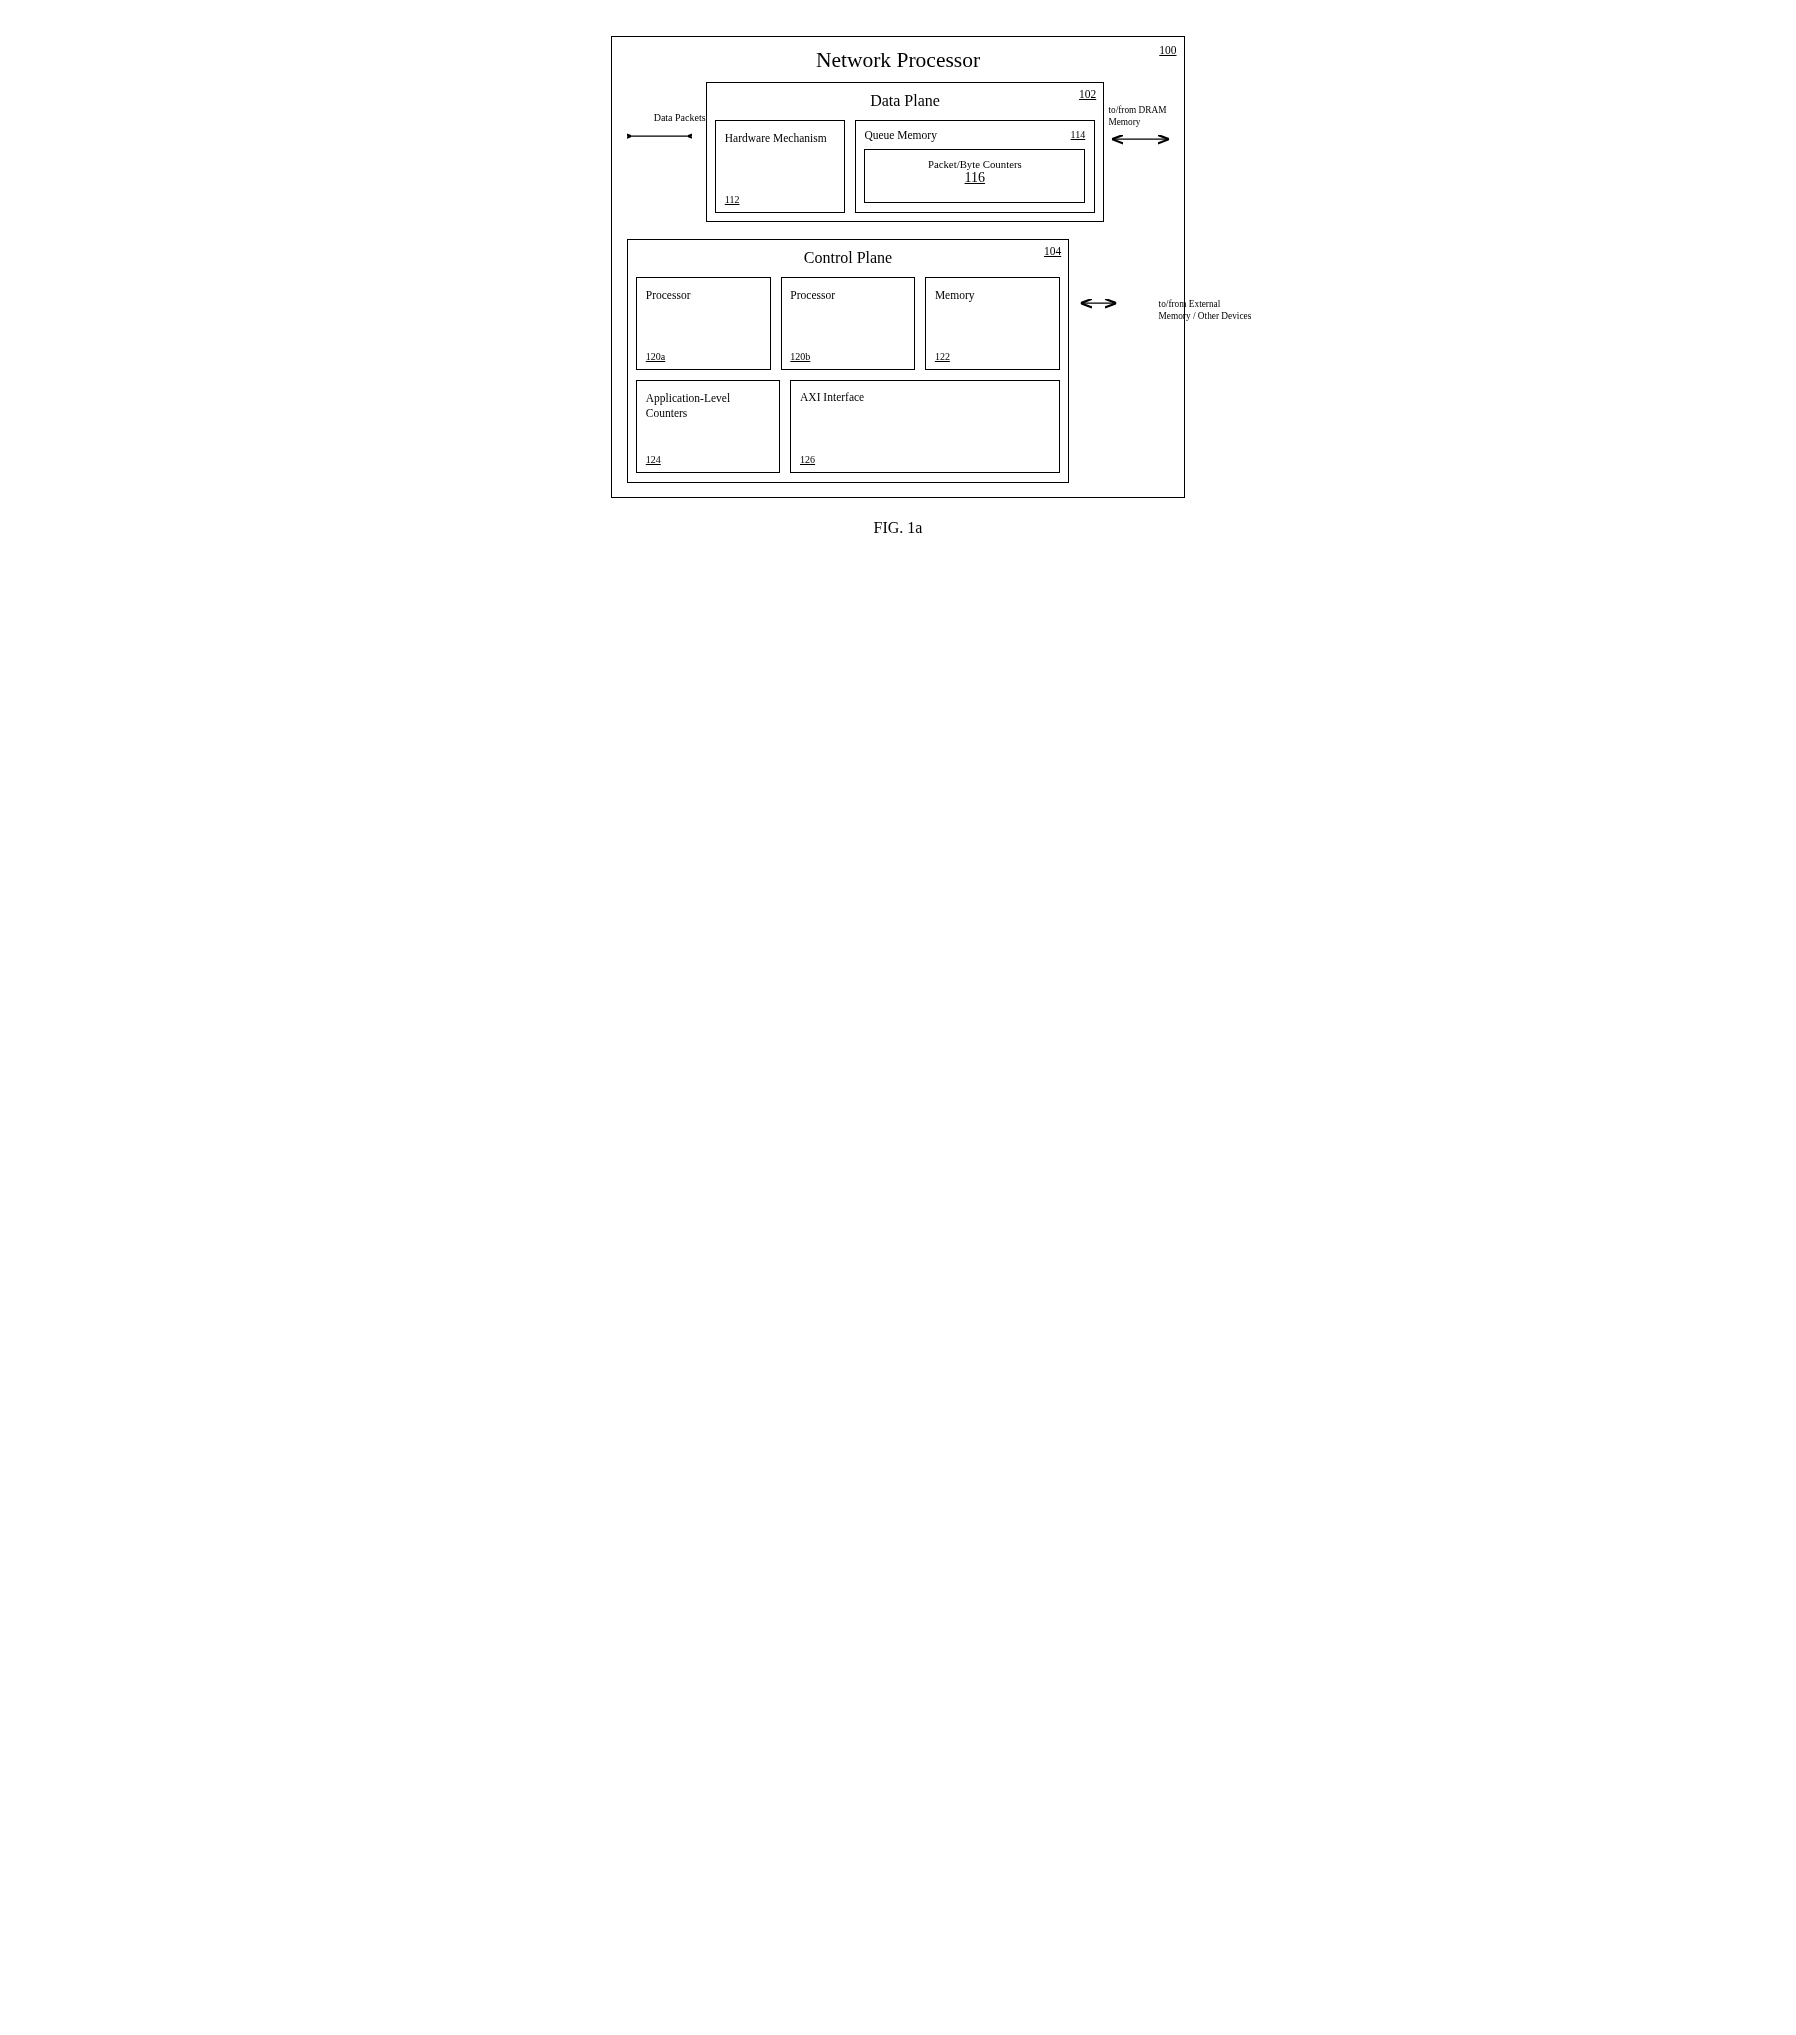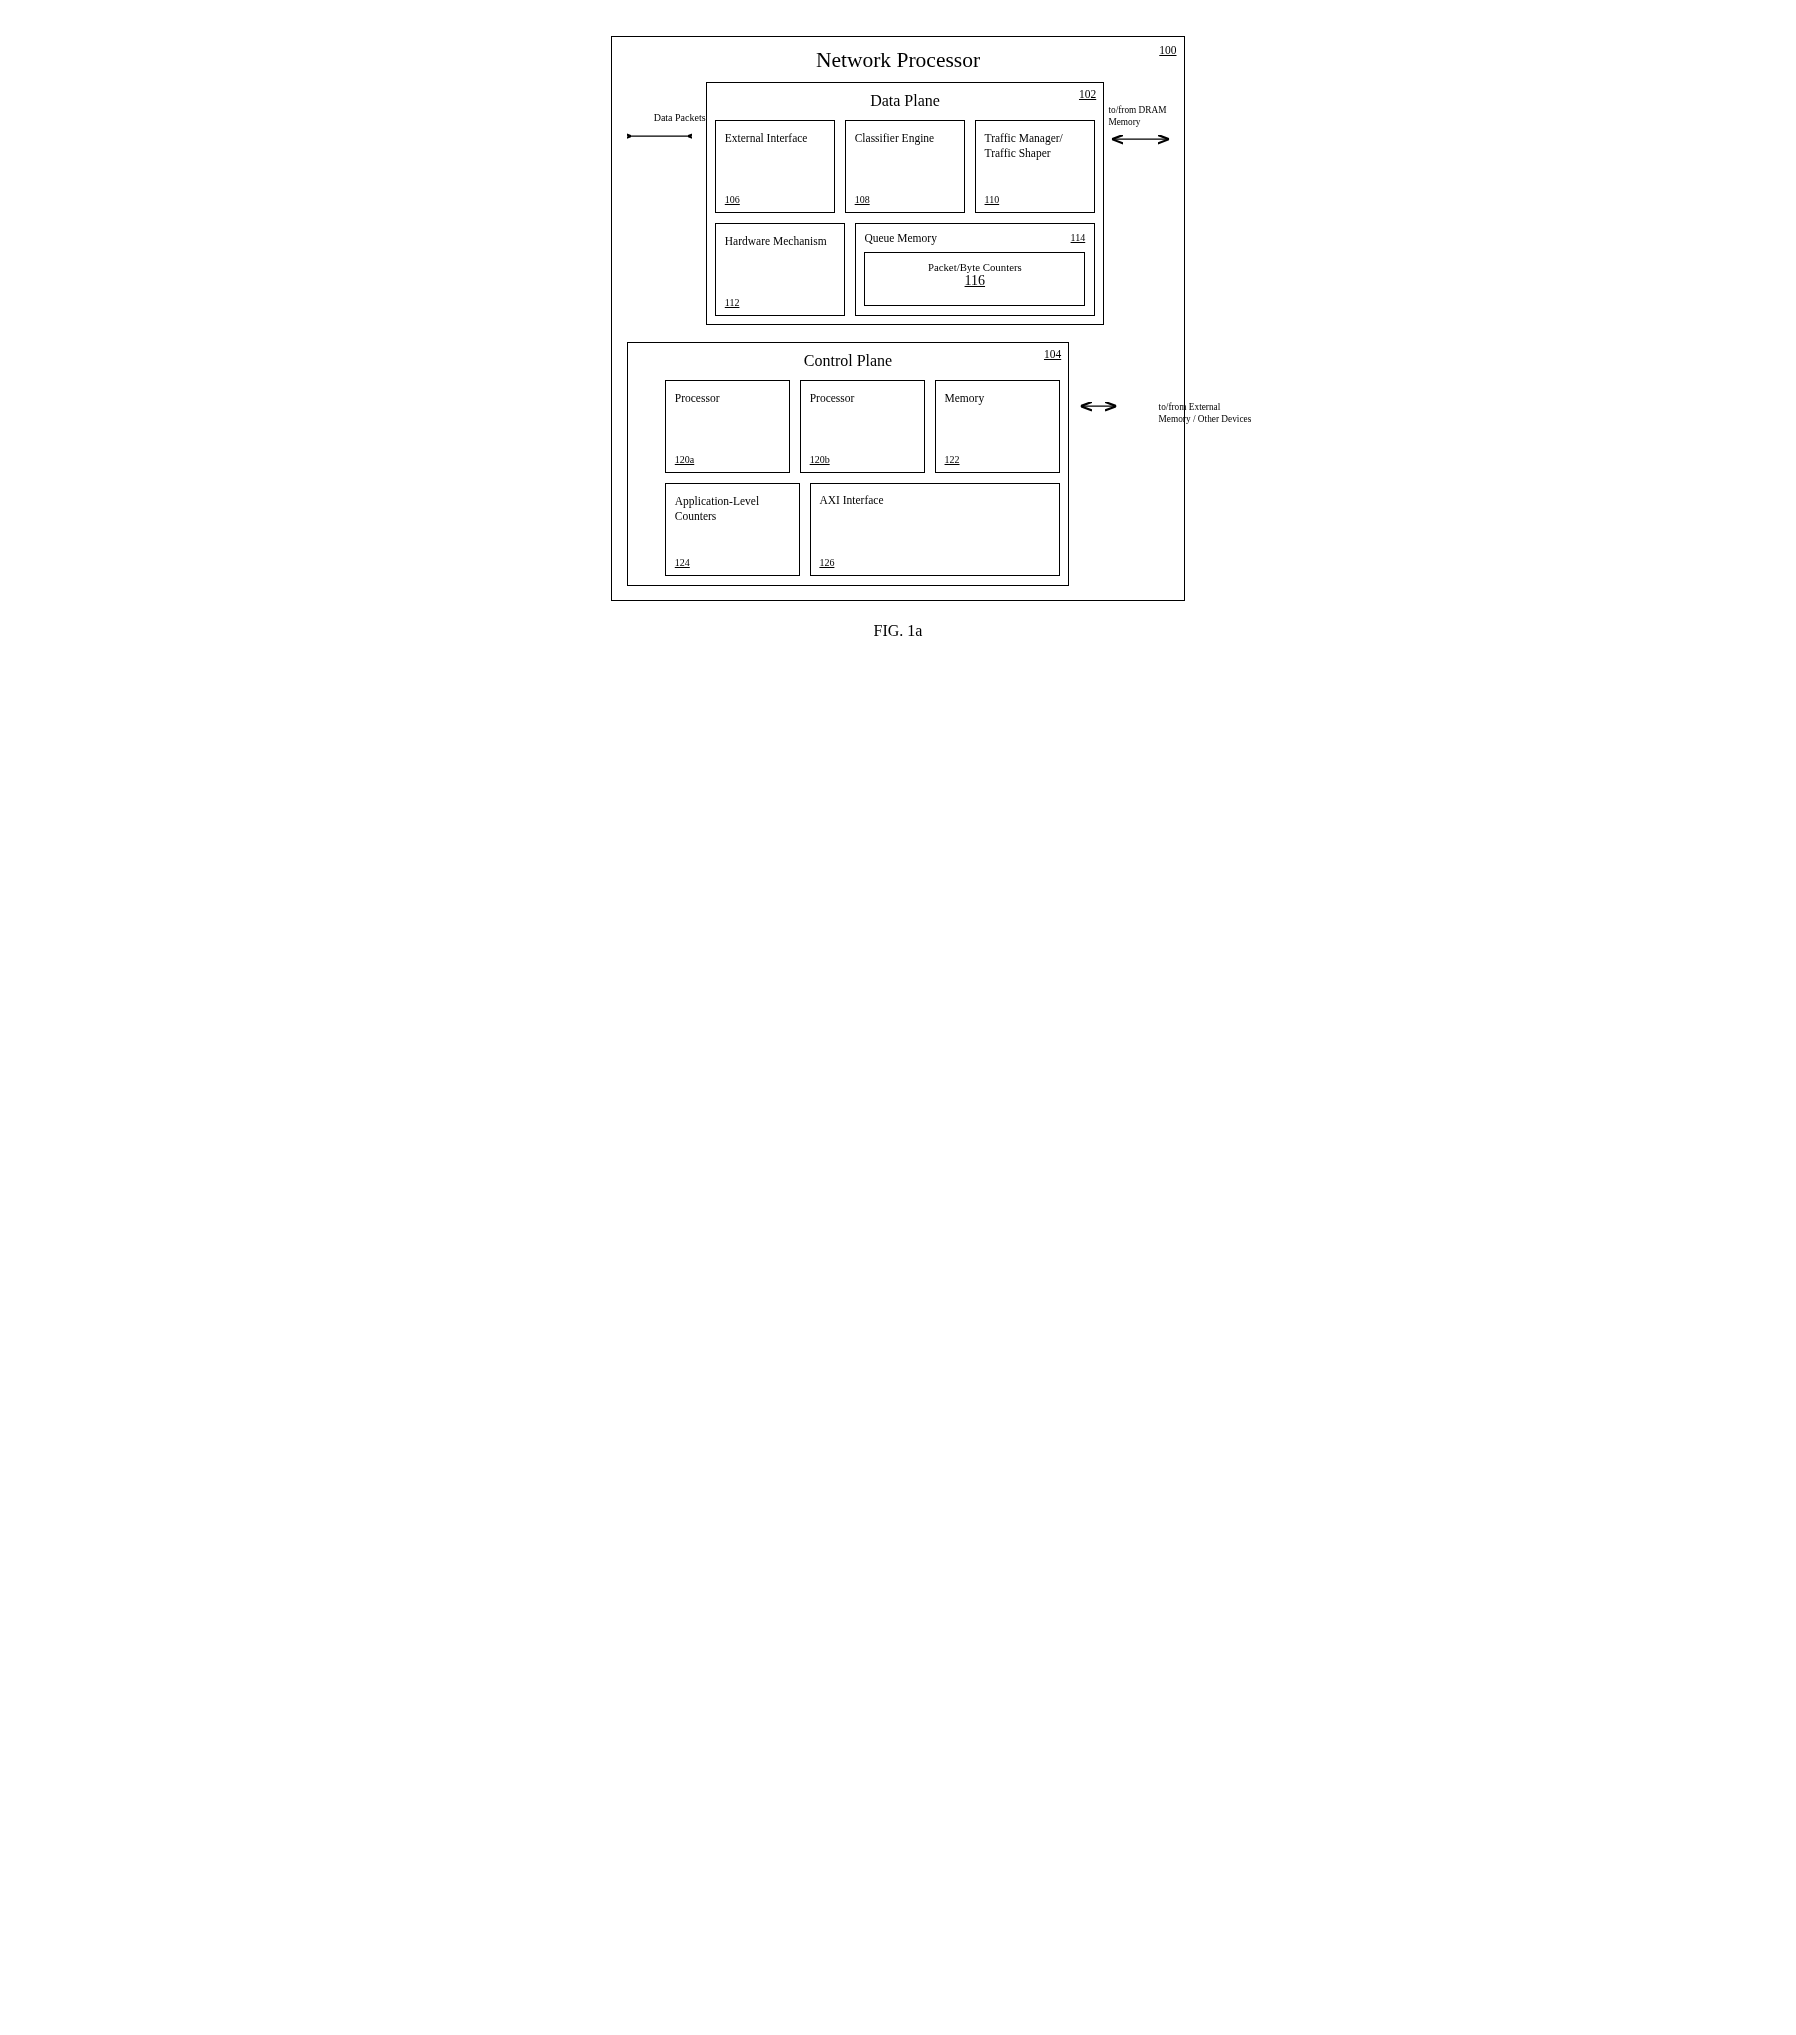"External Interface" div.data-plane-row1 { html: <div> <div> <span>External Interface</span> <span>106</span> </div> <div> <span>Classifier Engine</span> <span>108</span> </div> <div> <span>Traffic Manager/ Traffic Shaper</span> <span>110</span> </div> </div> -> none }
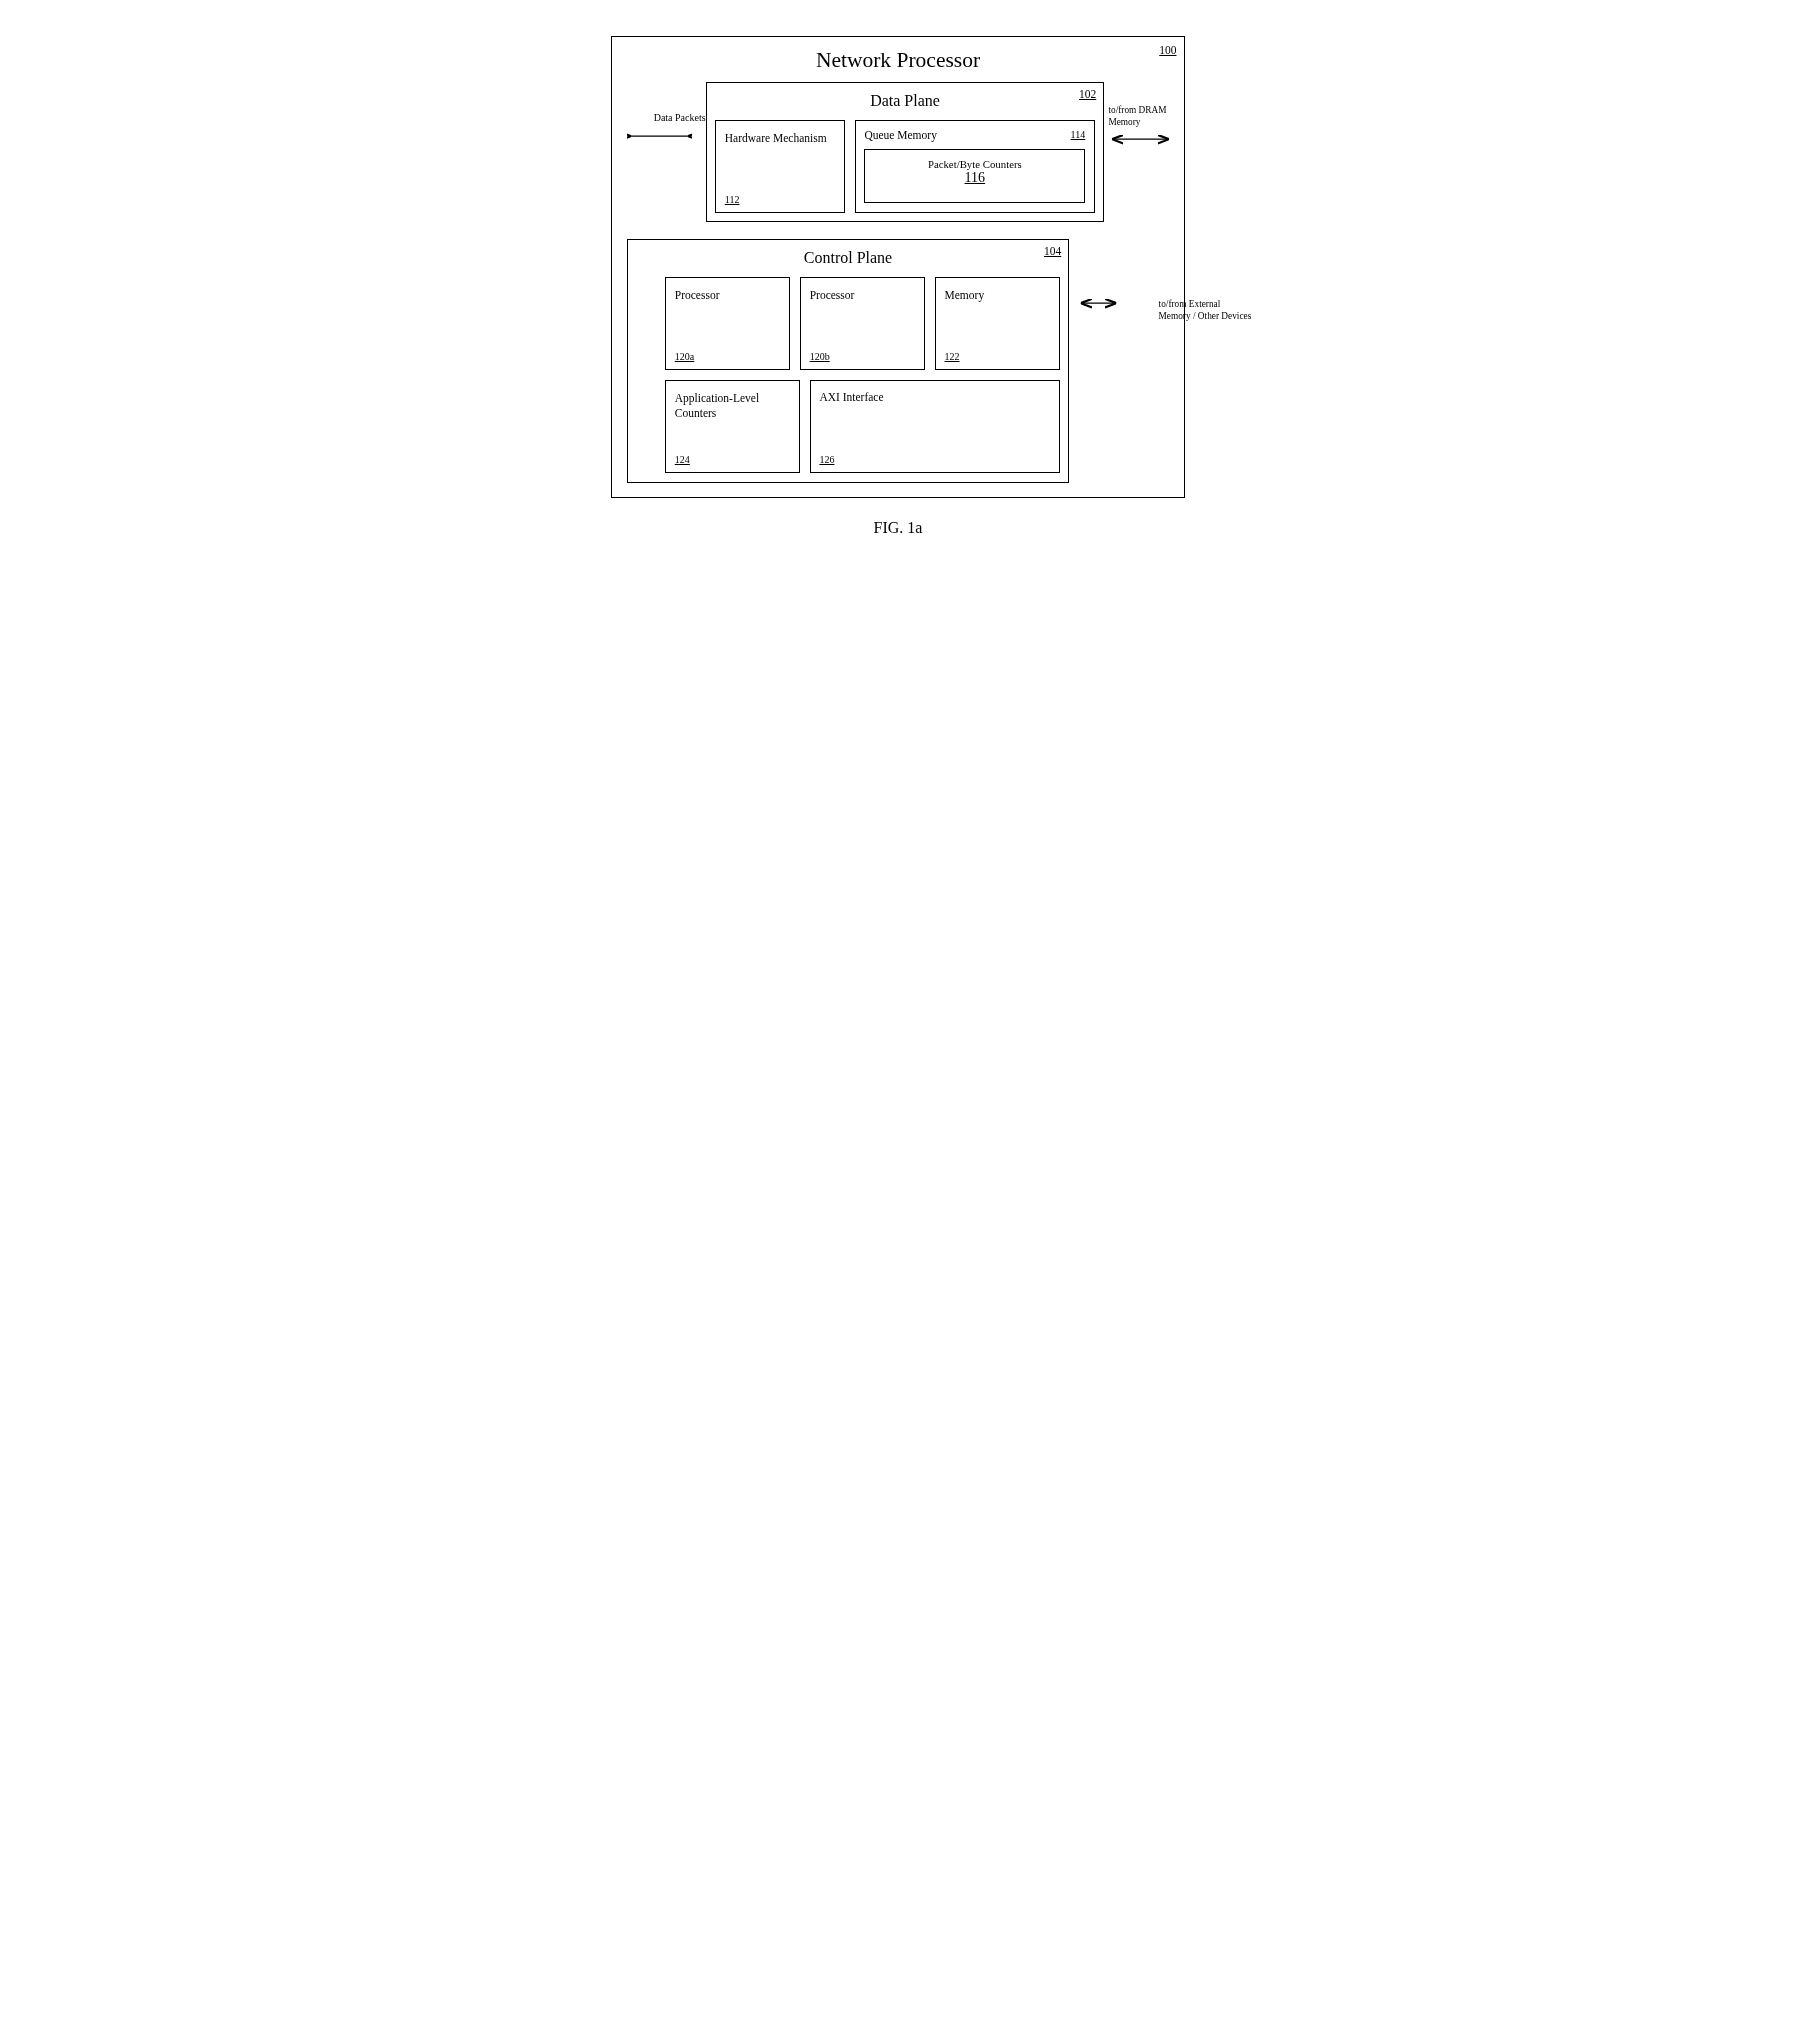"Processor" .control-plane-content { margin-left: 29px -> none }
